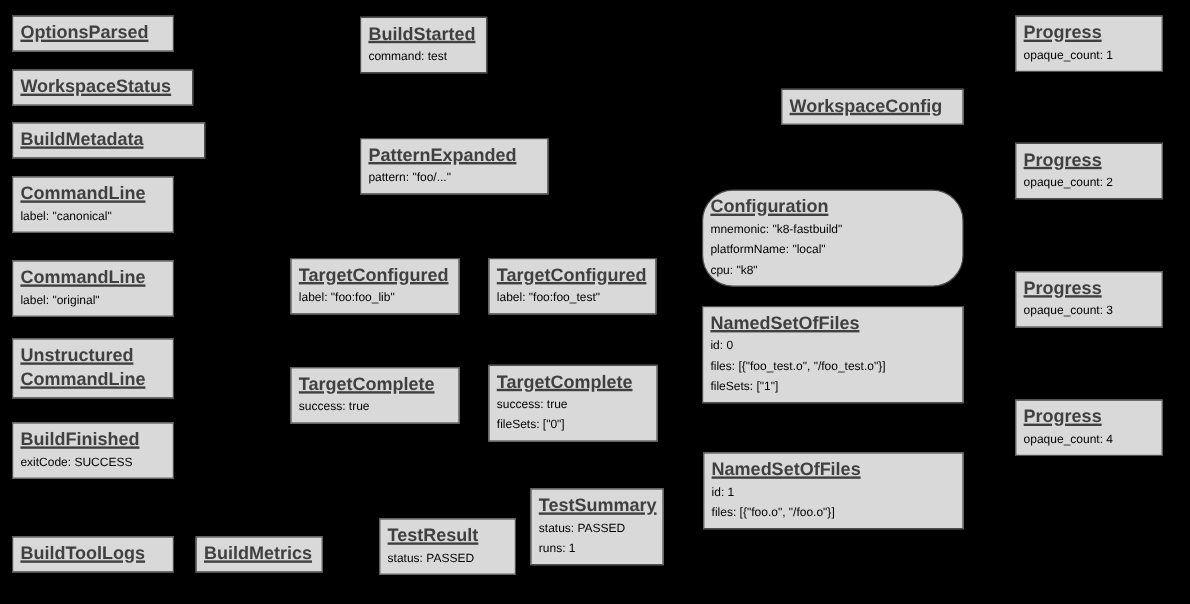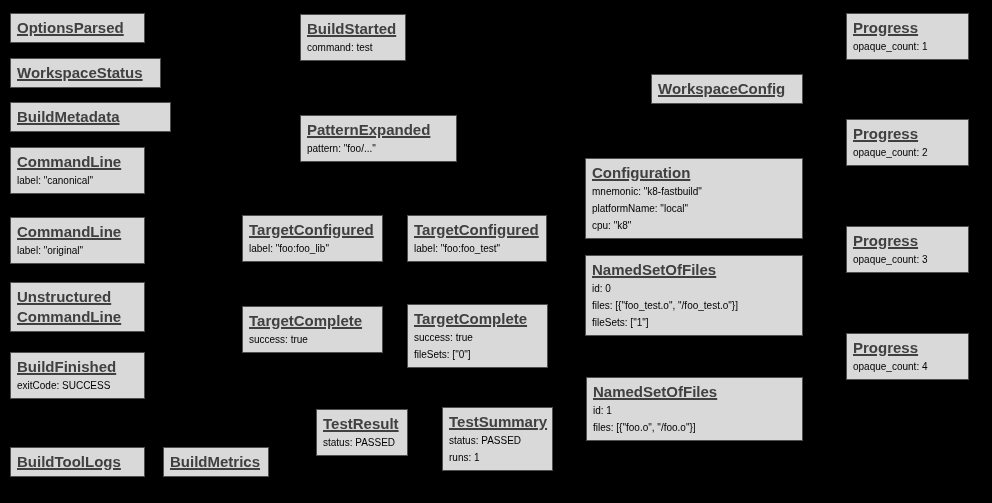"Configuration" div.node { border-radius: none -> 26px }
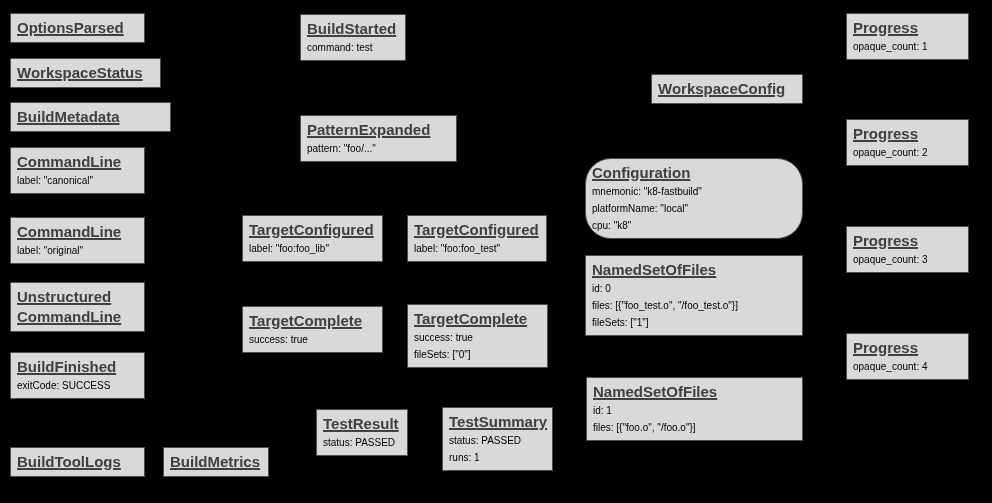"TestResult" div.node { top: 409px -> 432px; width: 92px -> 114px }
